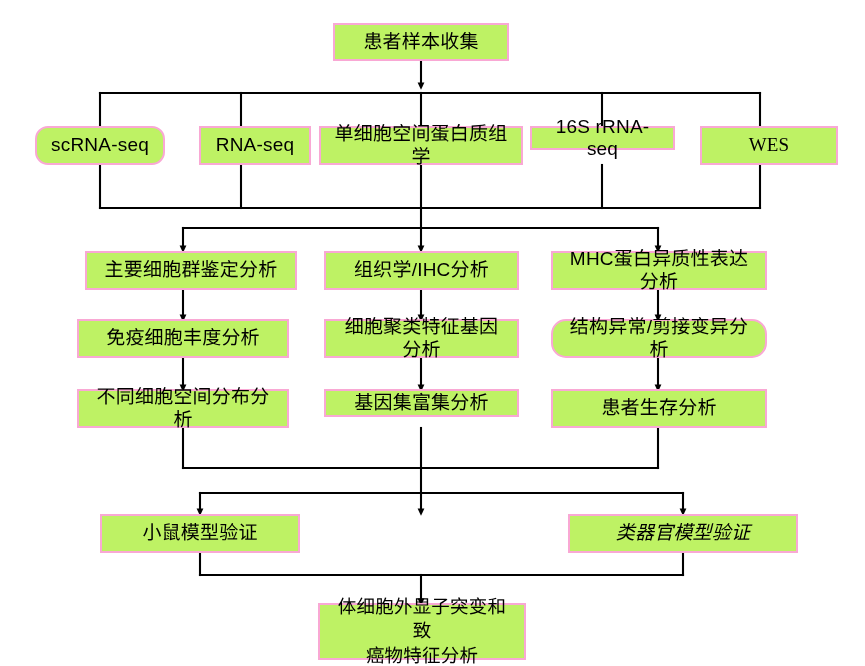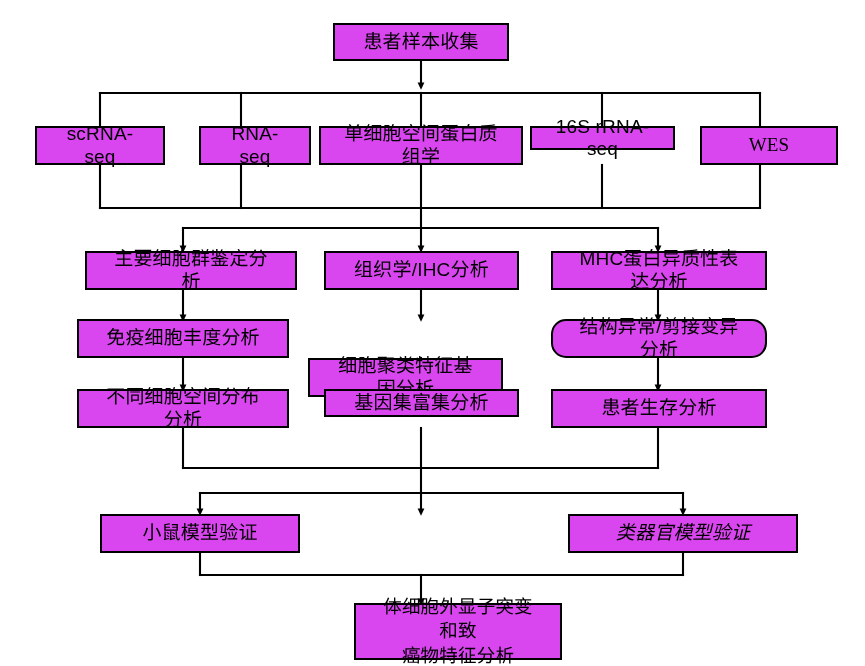"患者样本收集" .node { background: #d946ef -> #bef264; border: 2px solid #000000 -> 2px solid #f9a8d4; padding: 0 20px -> 0 10px }
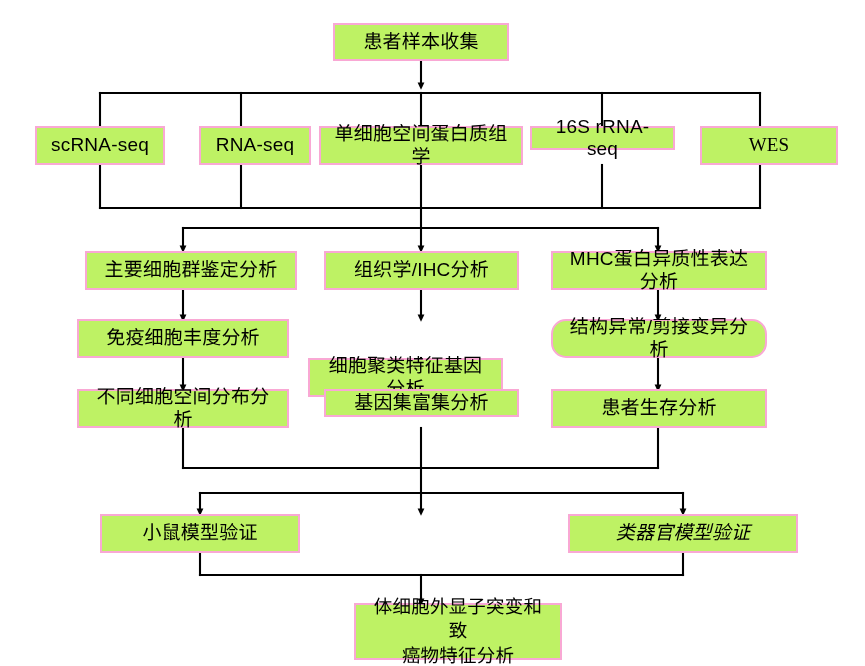"scRNA-seq" div.node { border-radius: none -> 13px }
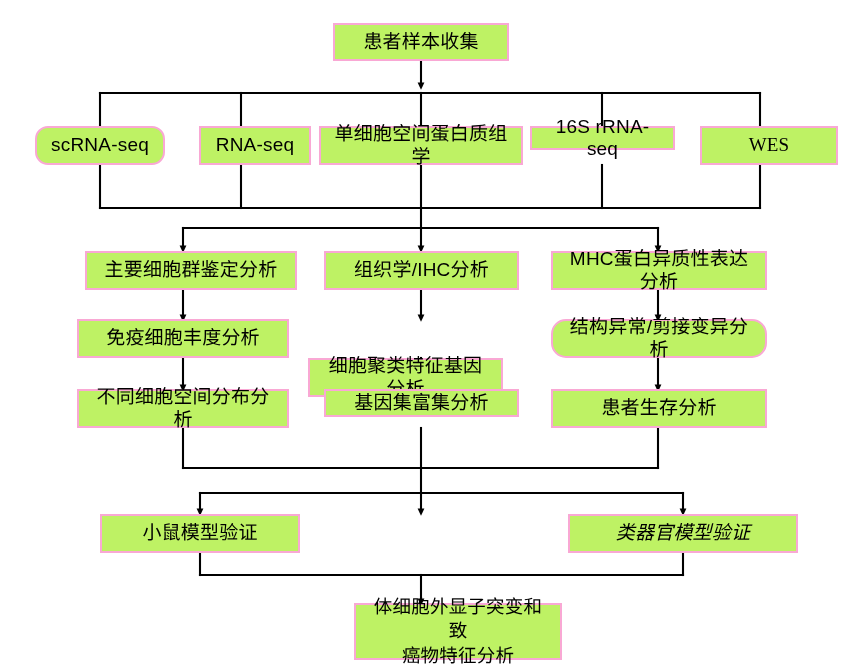"细胞聚类特征基因分析" div.node { left: 308px -> 324px; margin-top: 39px -> none }
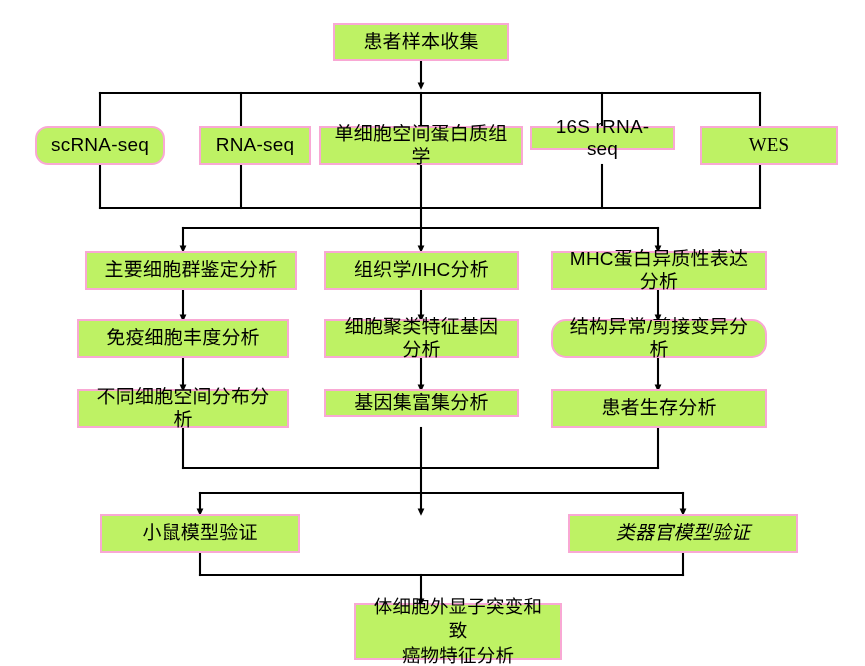"体细胞外显子突变和致" div.node { margin-left: 36px -> none }
